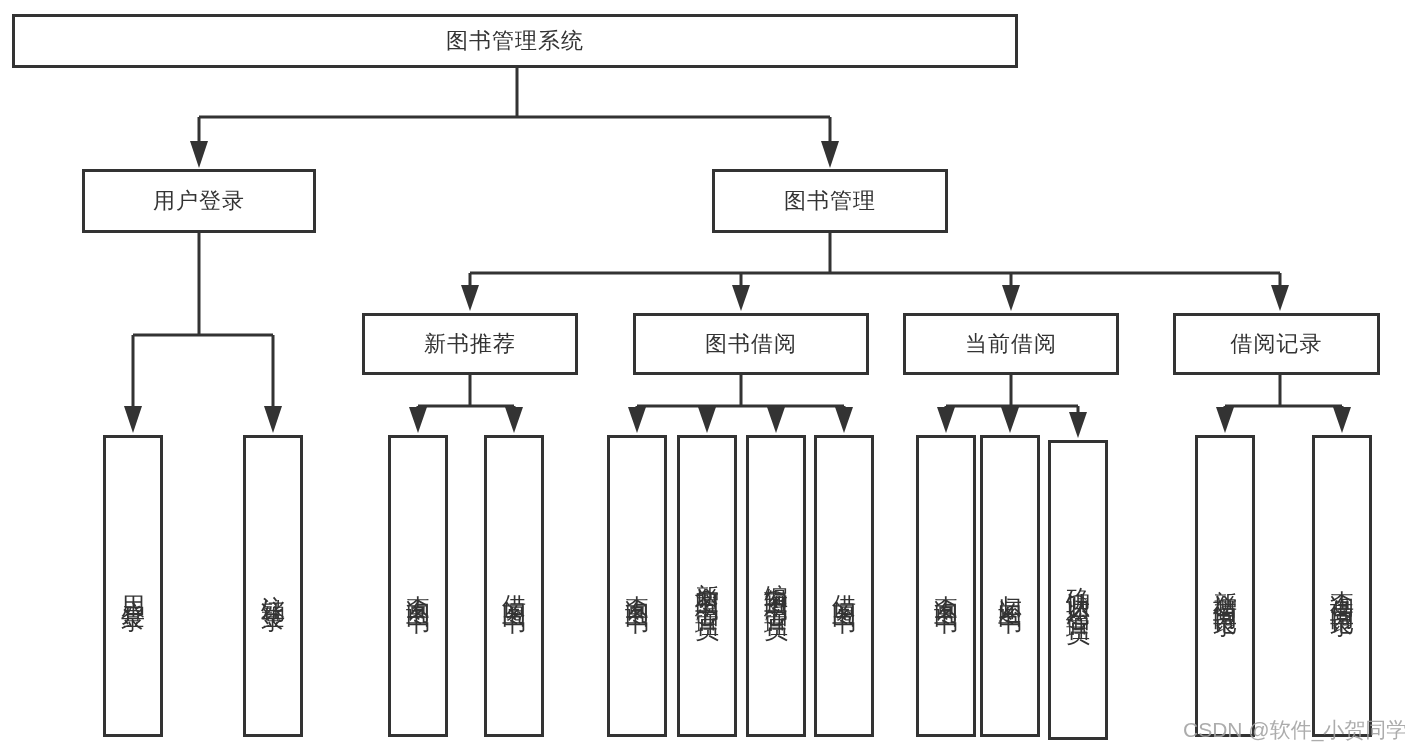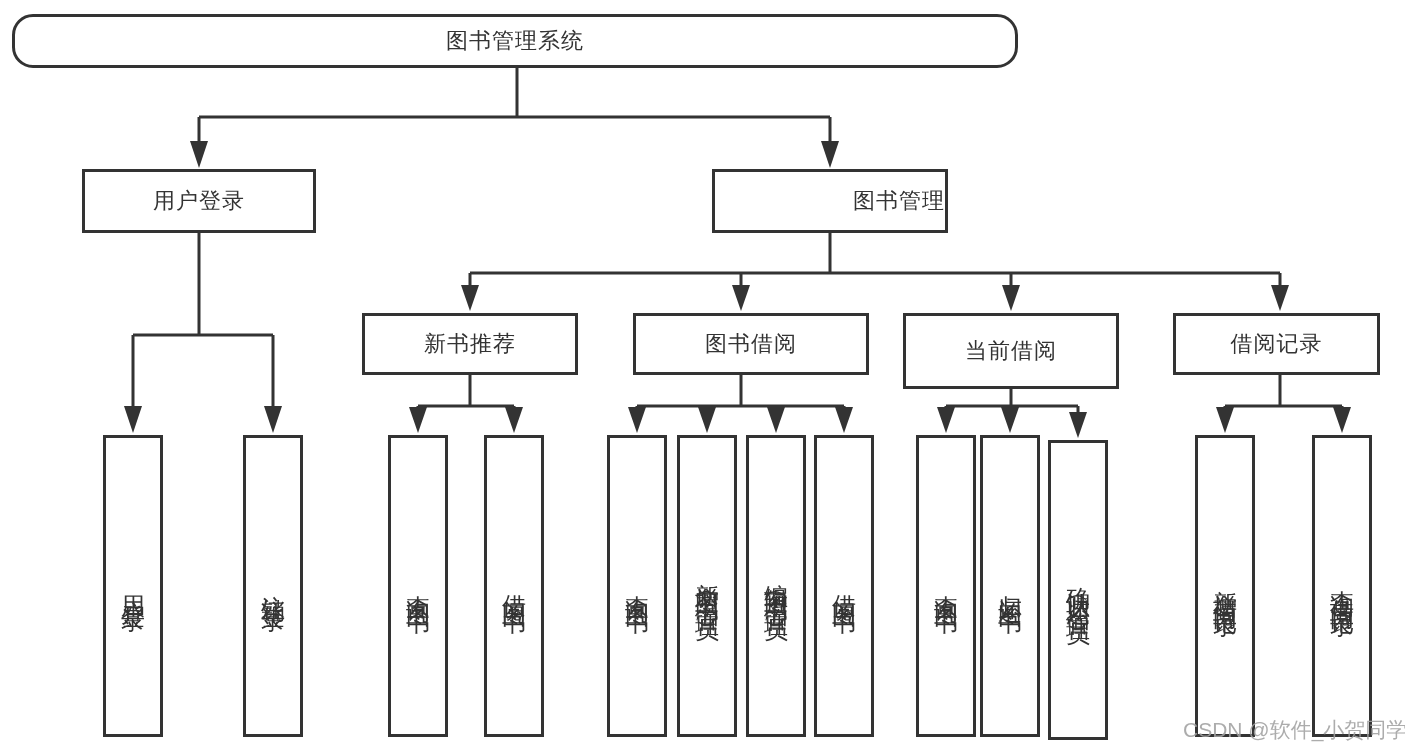"图书管理系统" div.node { border-radius: 21px -> none }
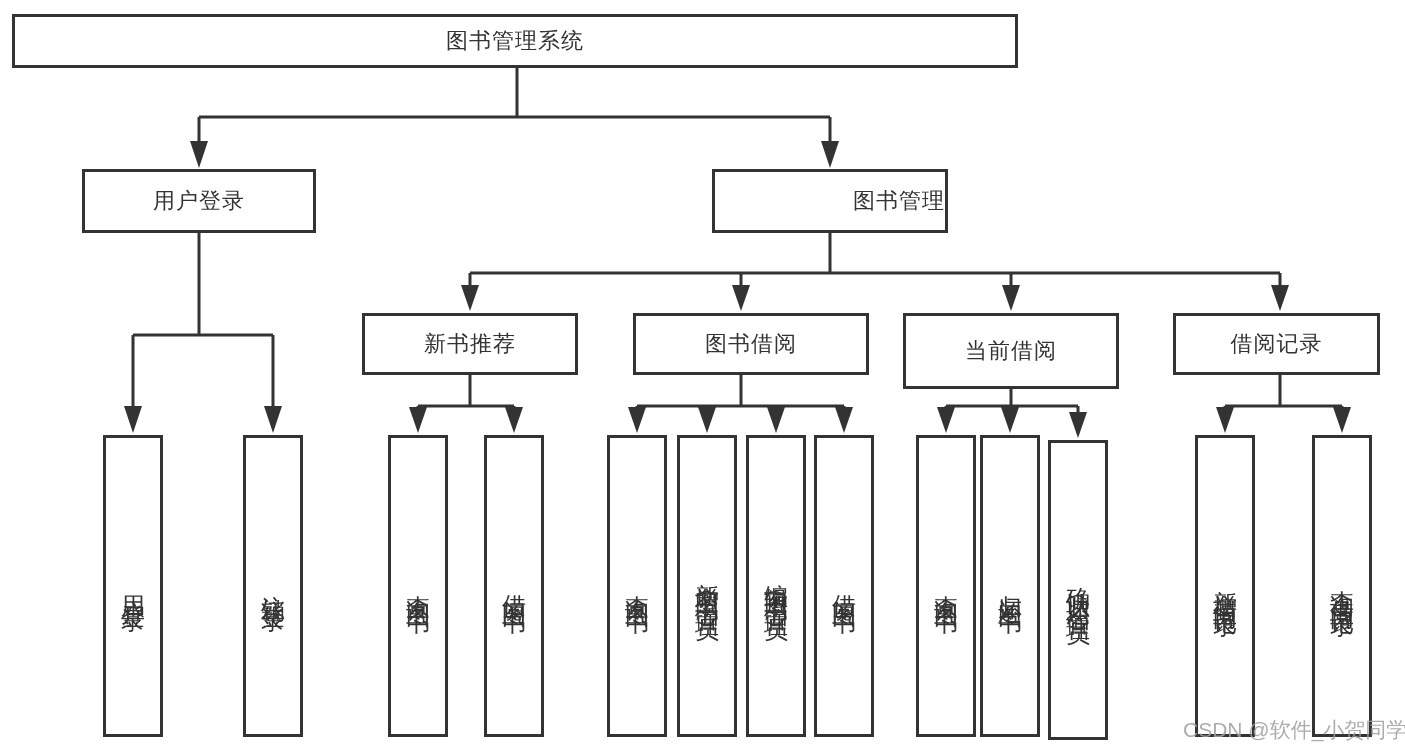"图书管理" div.node { justify-content: flex-end -> none }
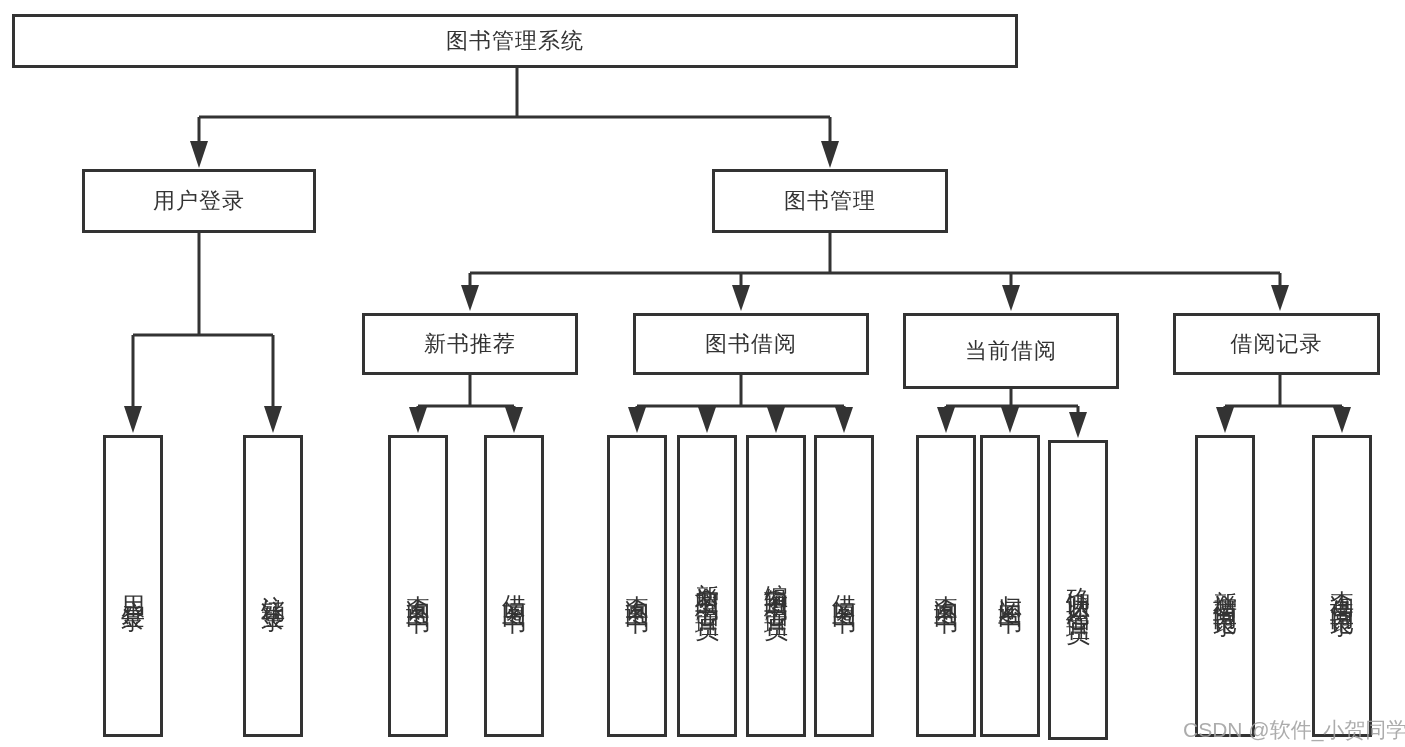"当前借阅" div.node { height: 76px -> 62px }
